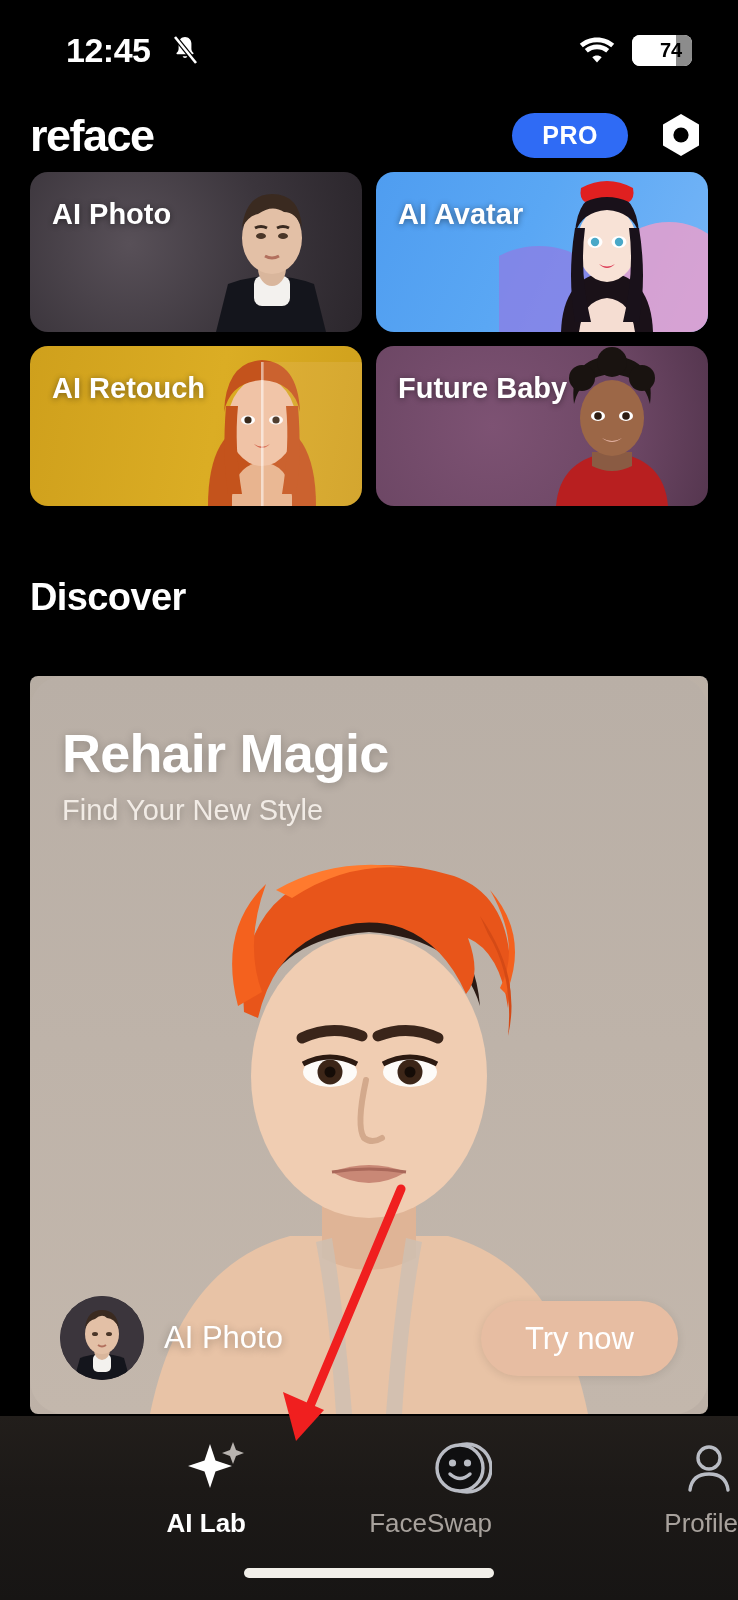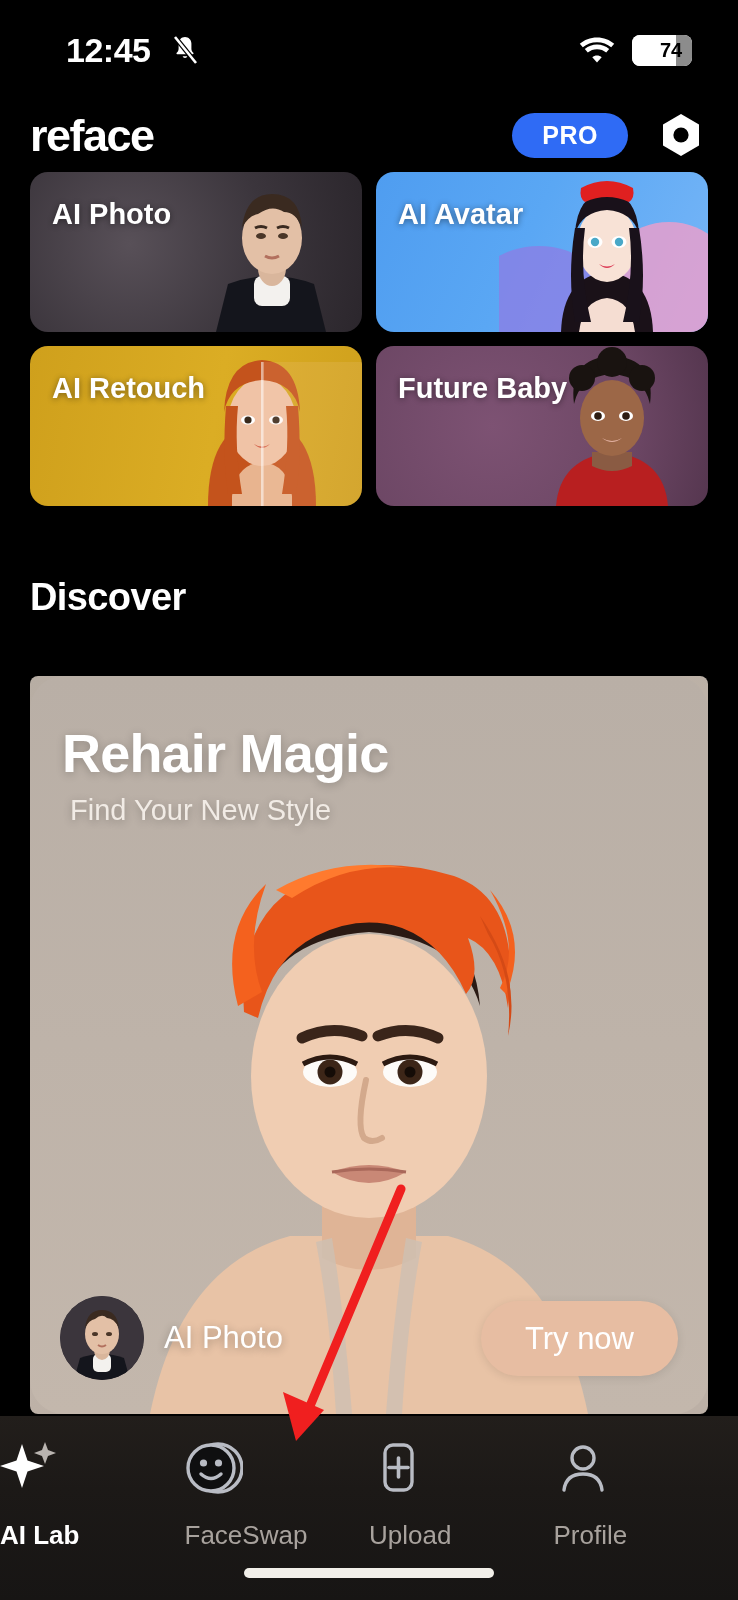"Find Your New Style" .featured .f-sub { left: 40px -> 32px }
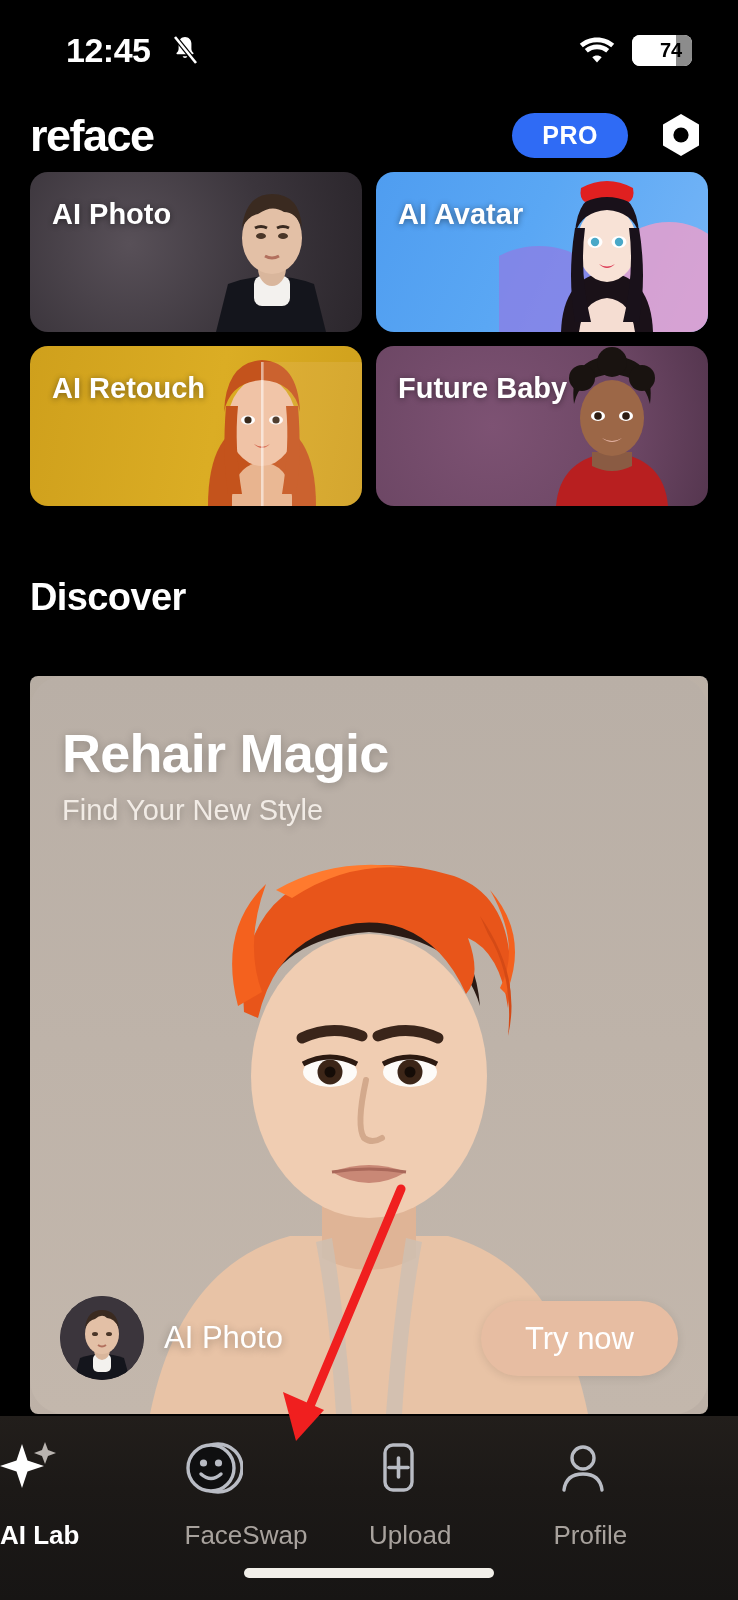"AI Lab" .nav-item { align-items: flex-start -> flex-end; gap: 24px -> 12px }
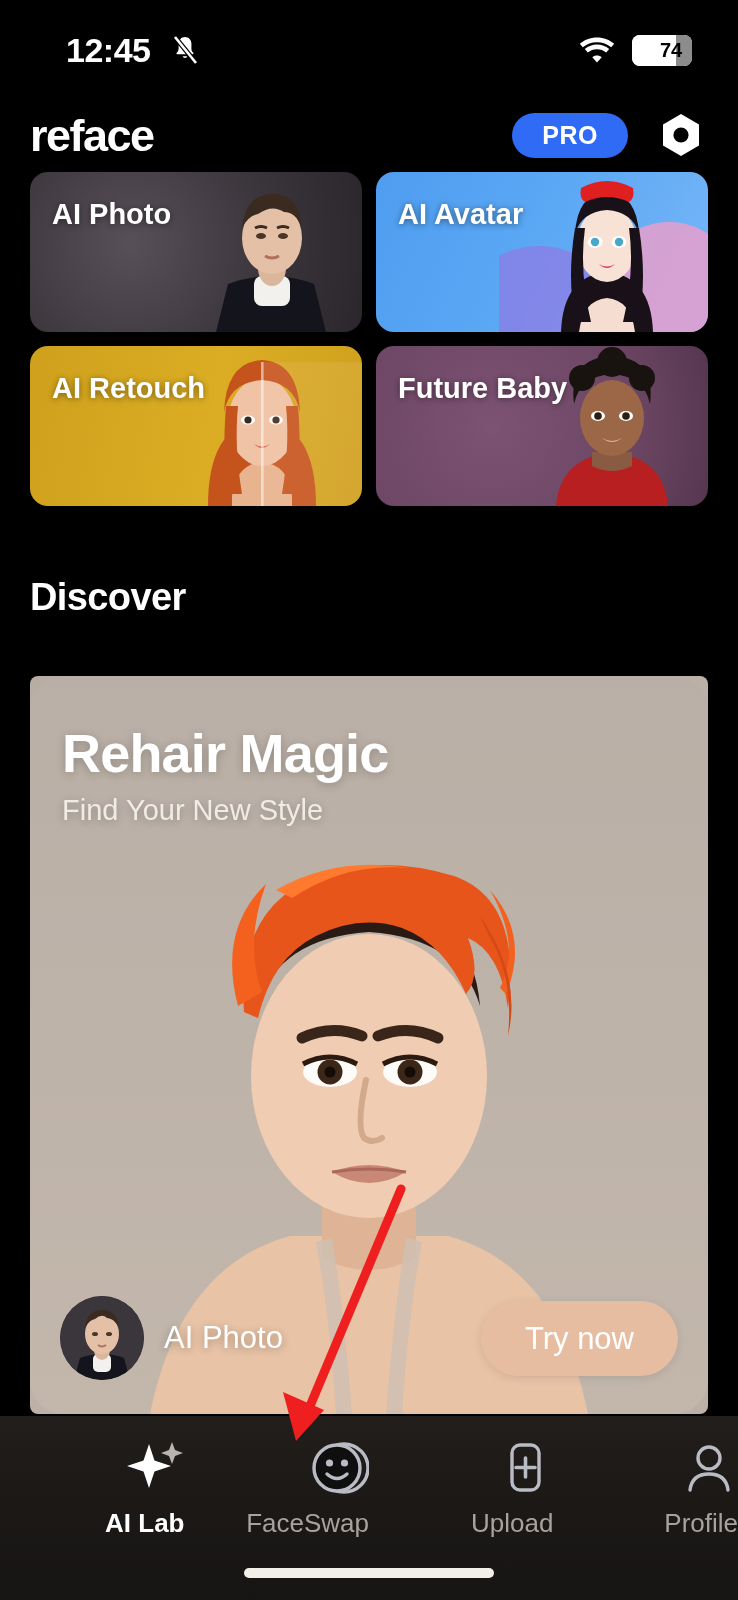"Upload" div.nav-item { html: <div> <span> <svg> <rect></rect> <line></line> <line></line> </svg> </span> <span>Upload</span> </div> -> none }
